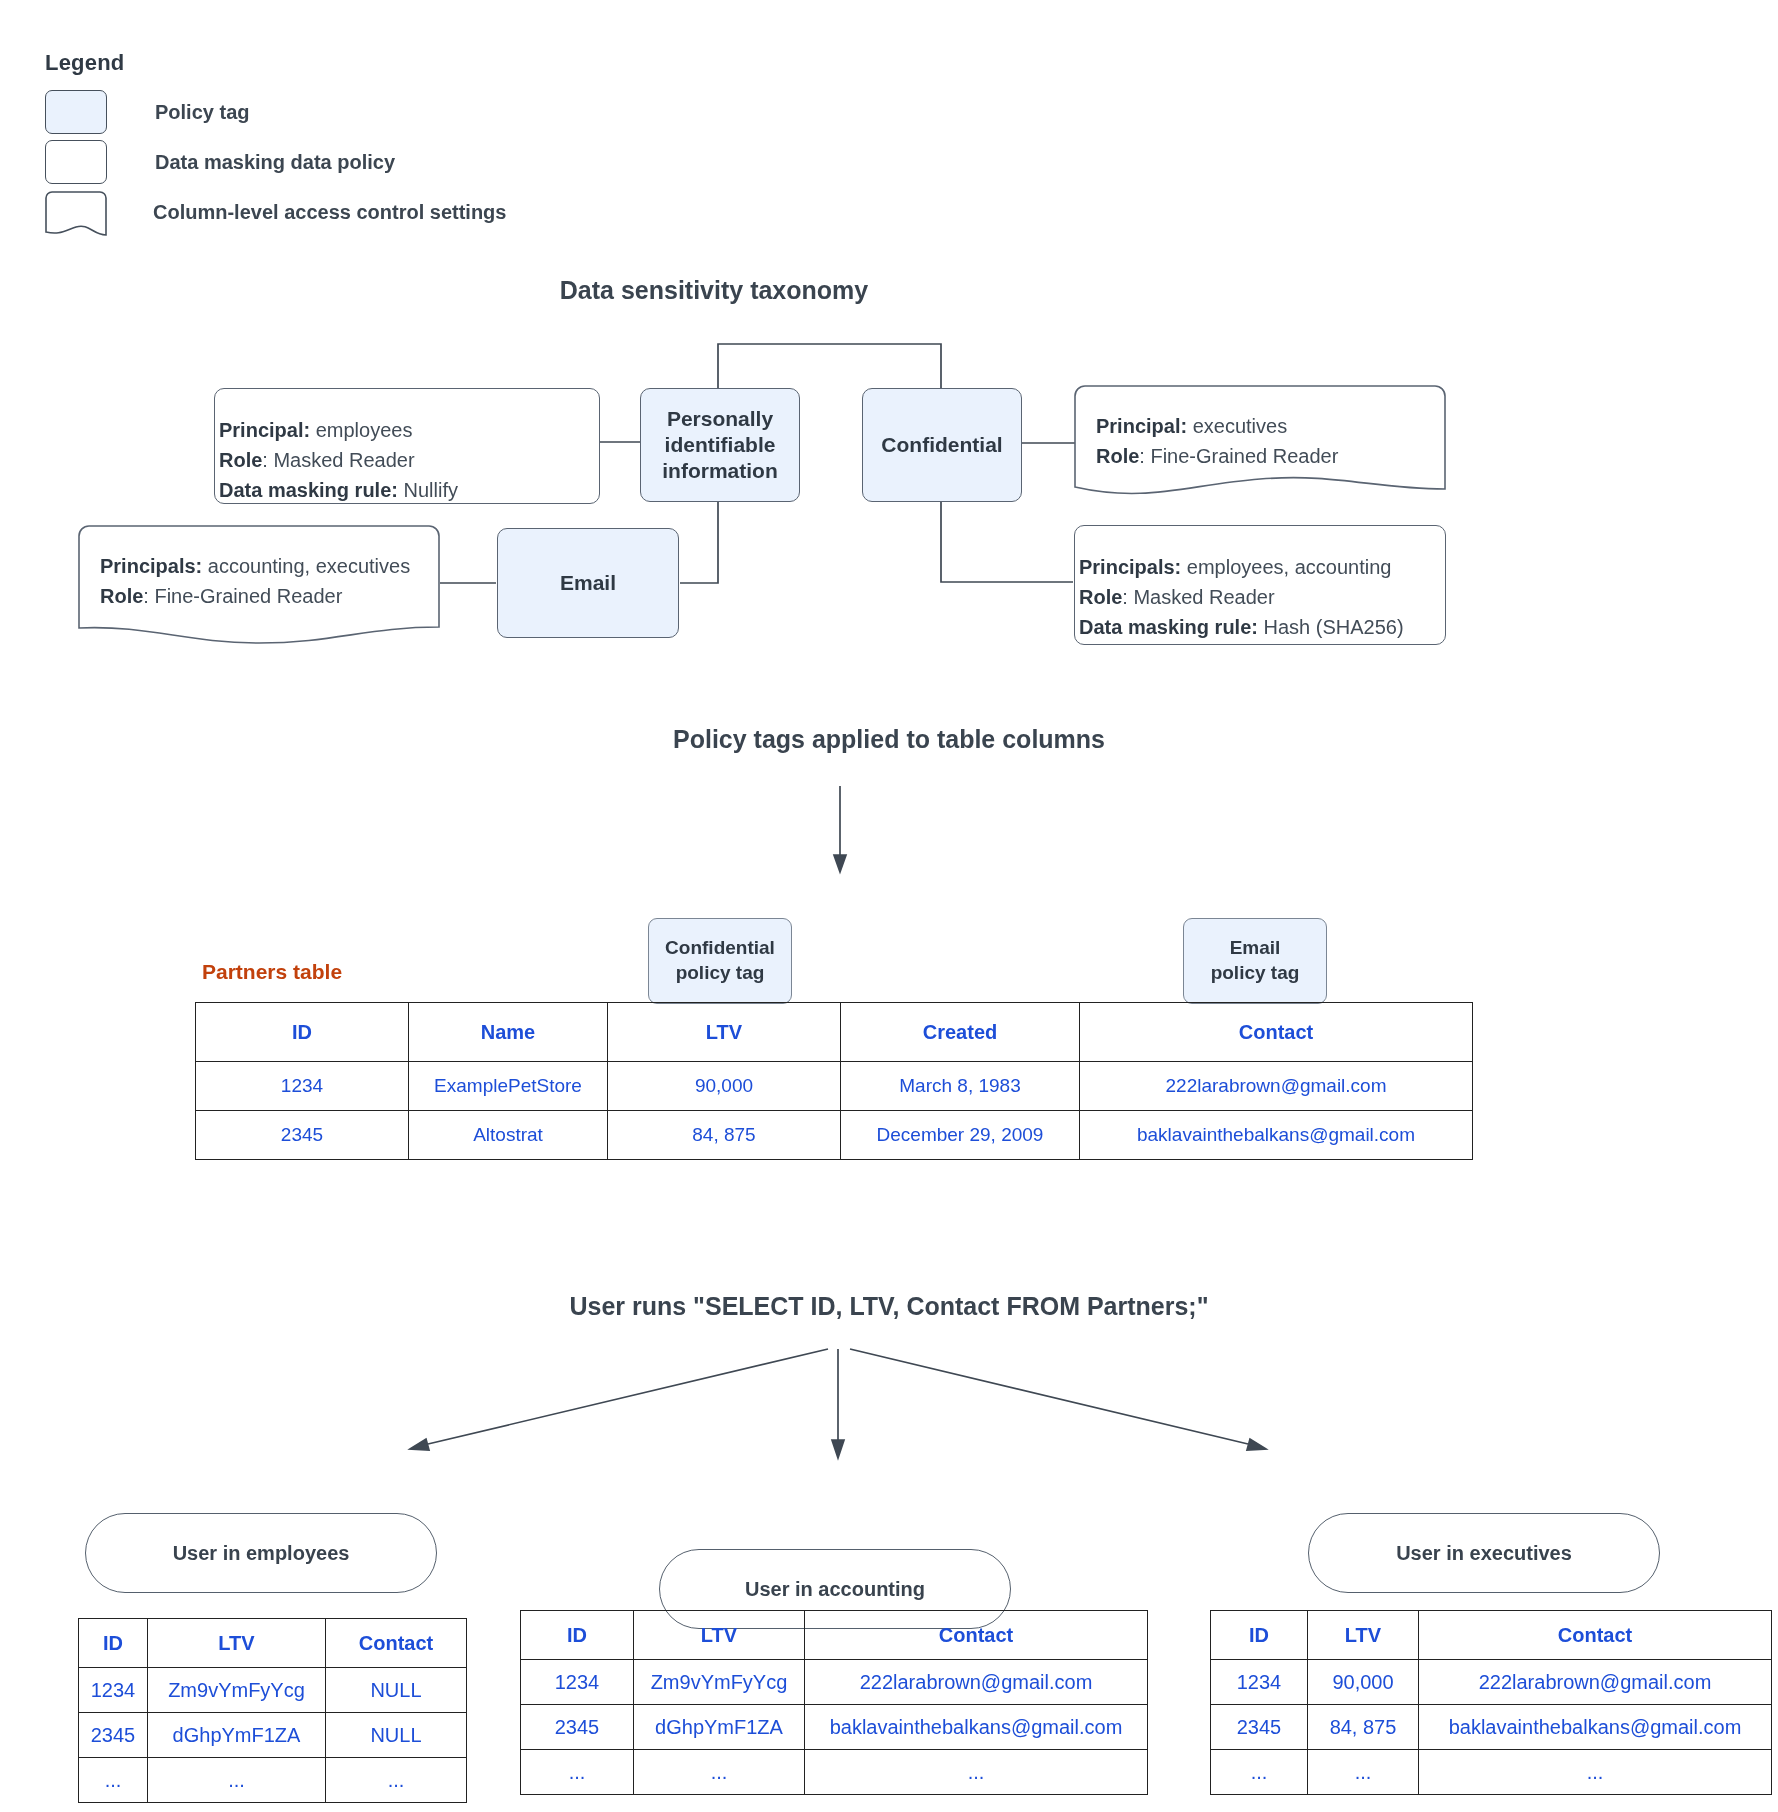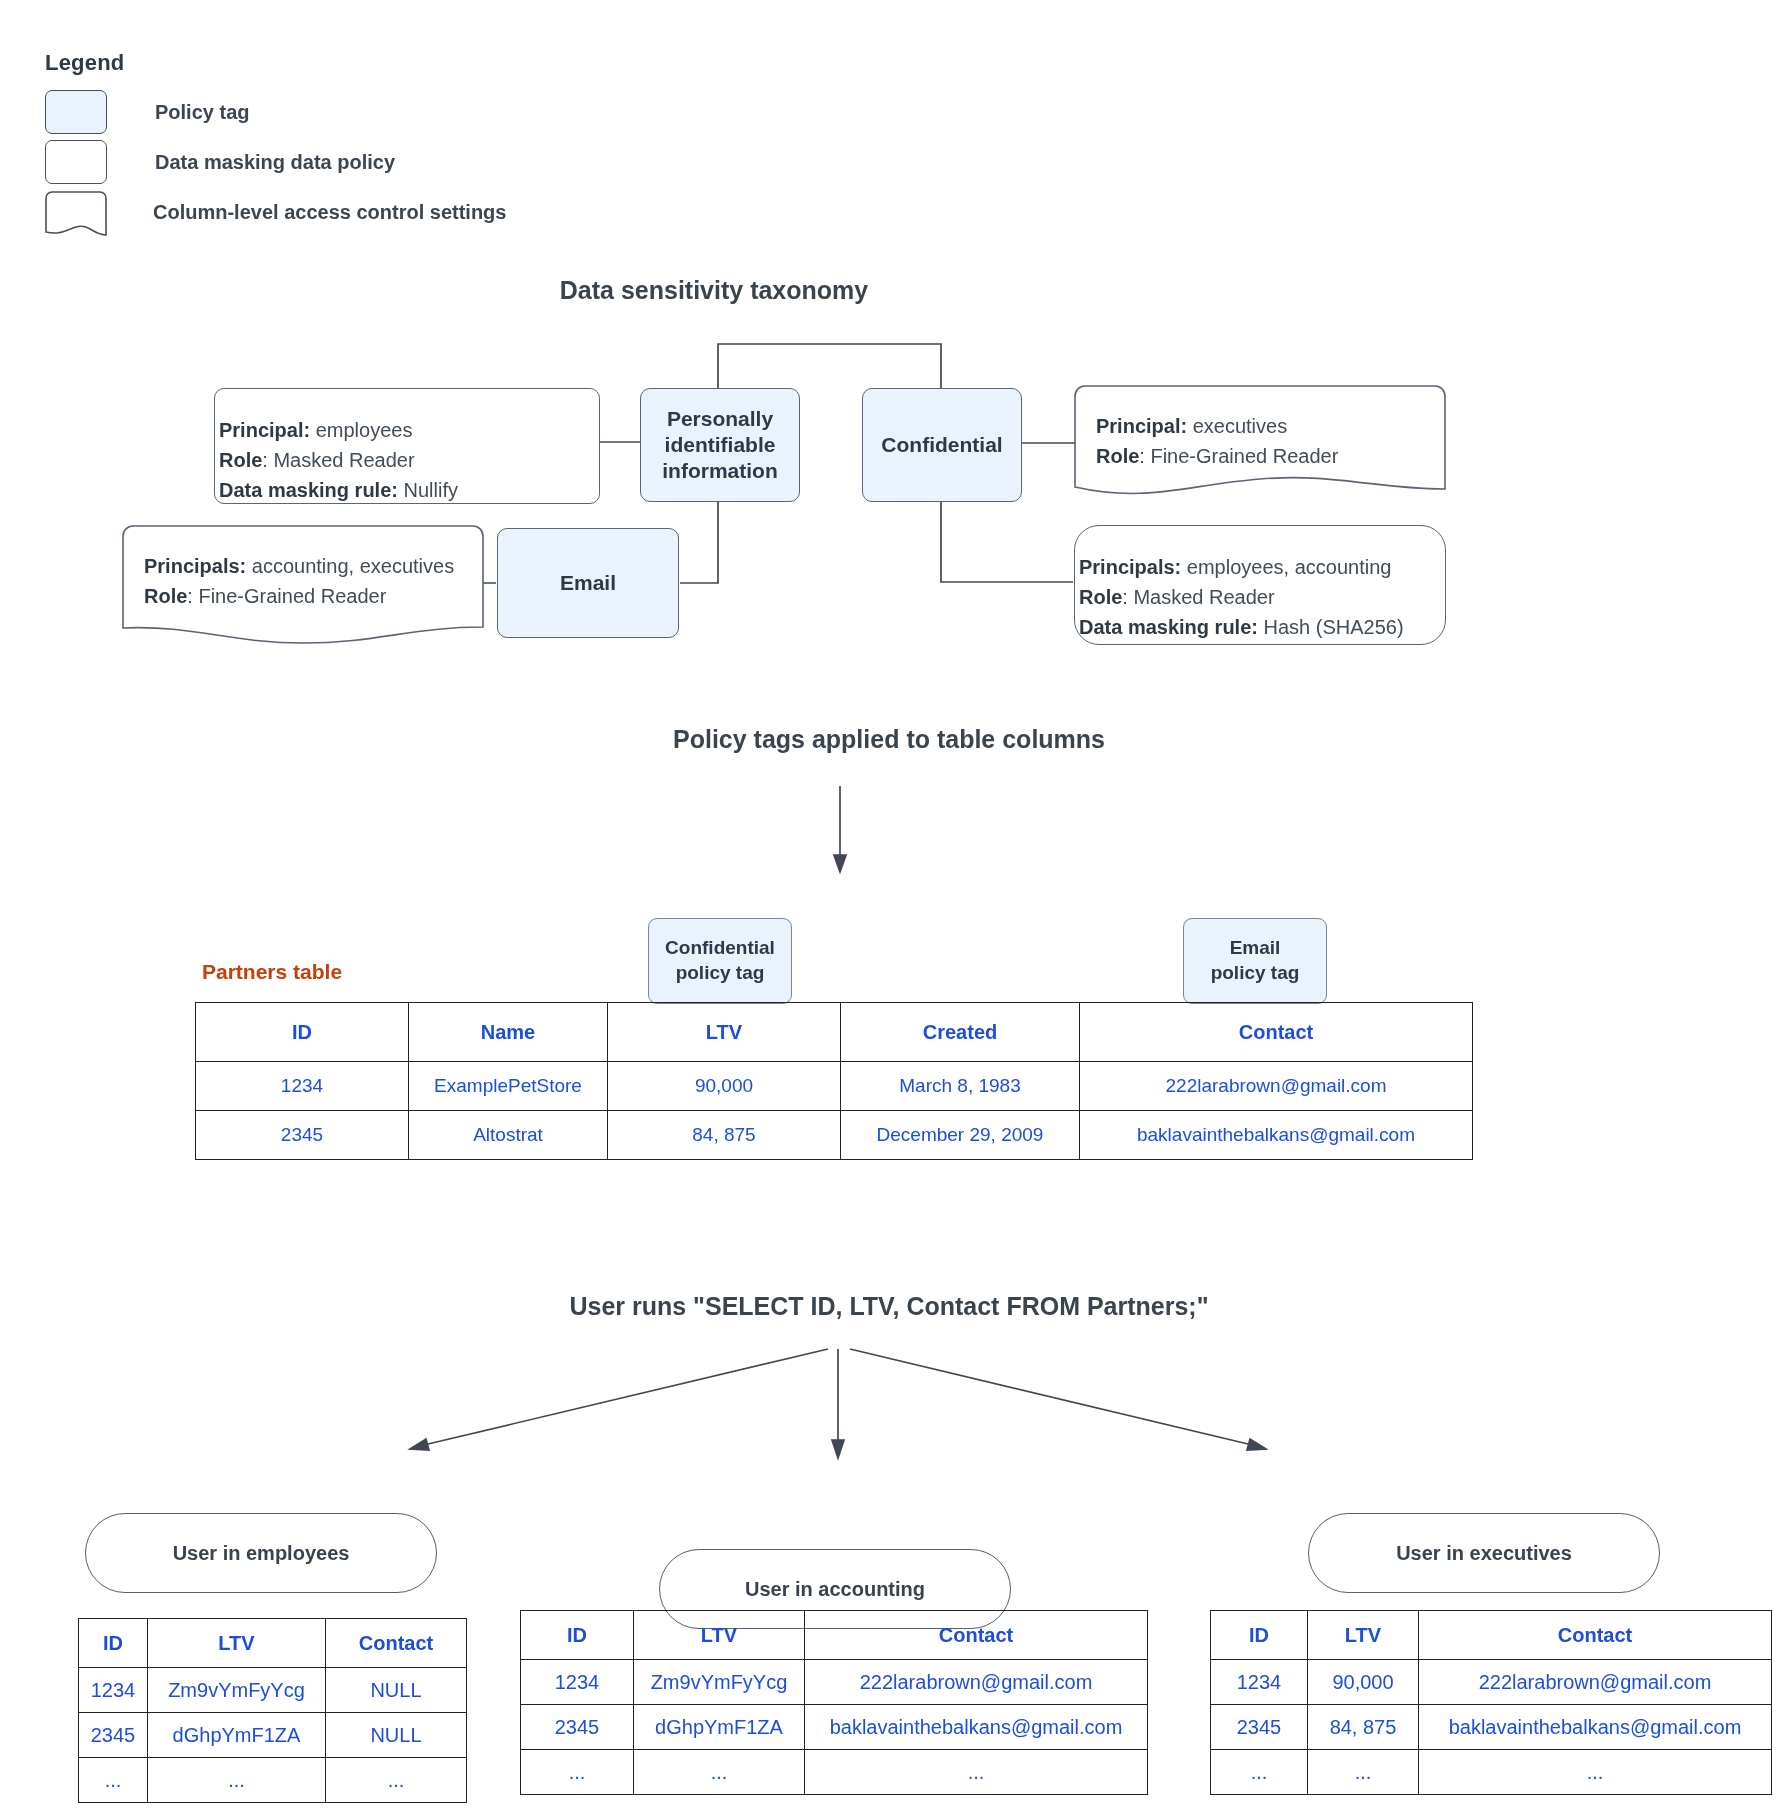"Principals: accounting, executives" div.abs { margin-left: 44px -> none }
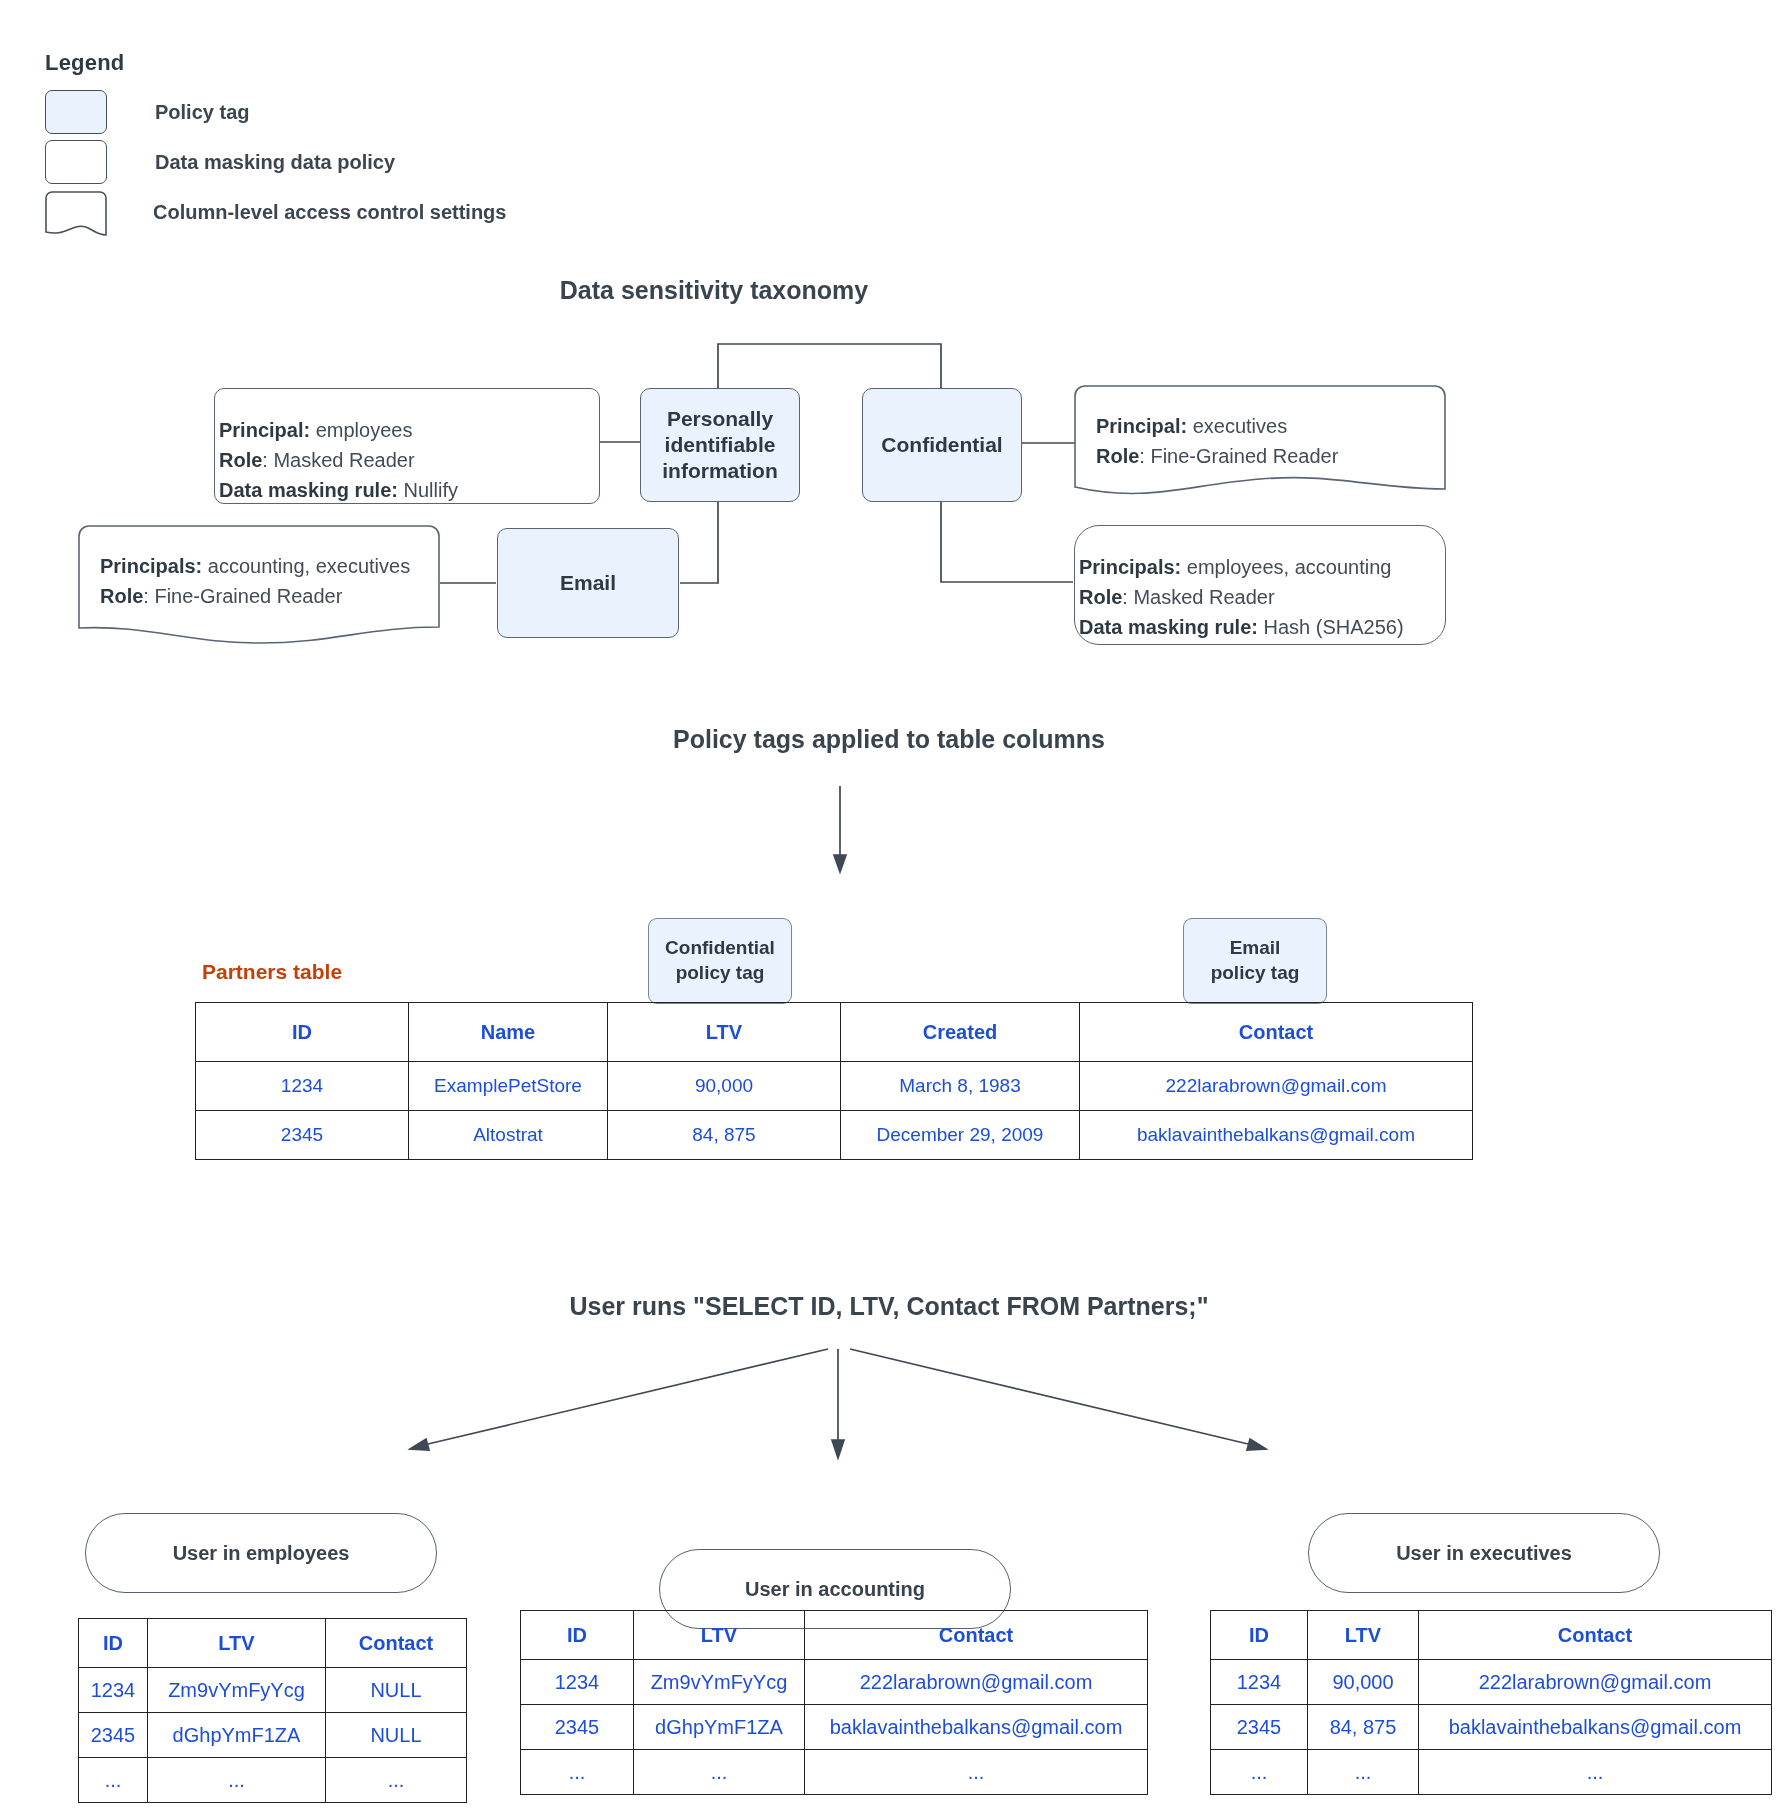"Principals: employees, accounting" div.abs { border-radius: 25px -> none }
